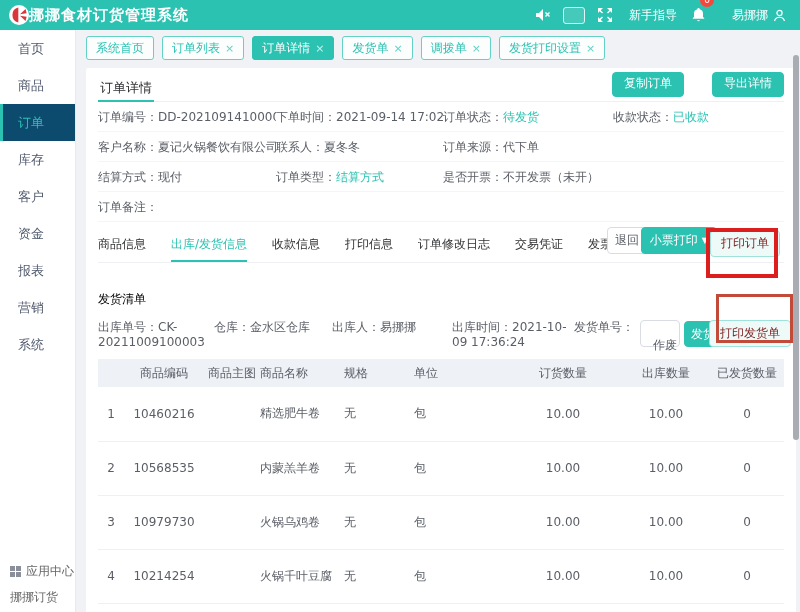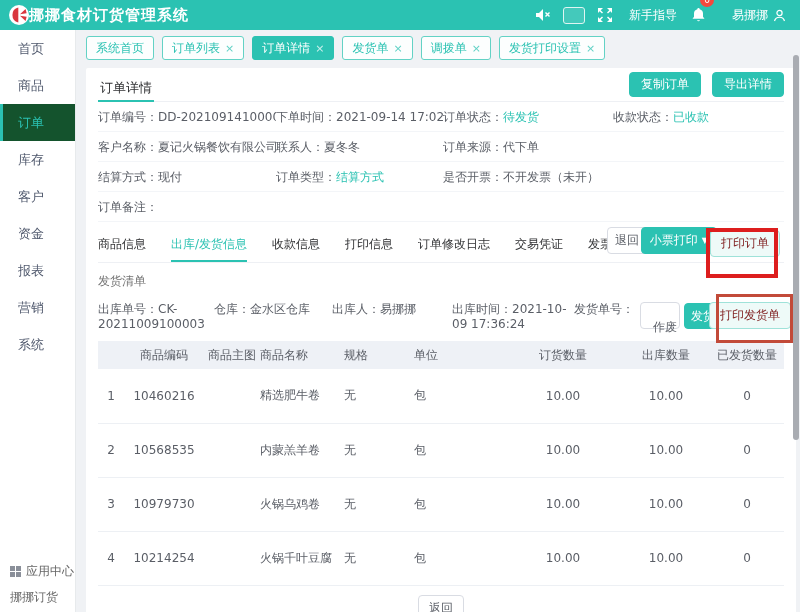"复制订单" .title-btns { font-family: none -> Liberation Mono, monospace; gap: 11px -> 28px }
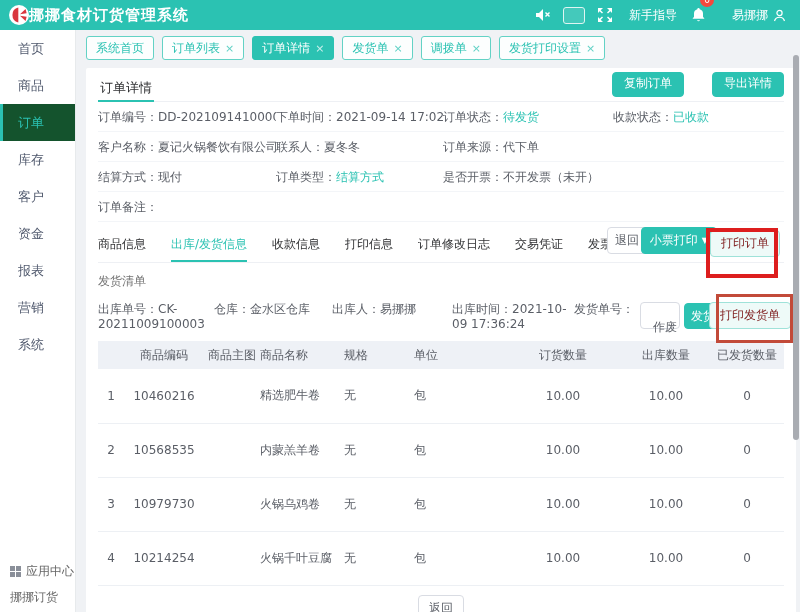"订单" .side-item.active { background: #14532d -> #0c4a6e }
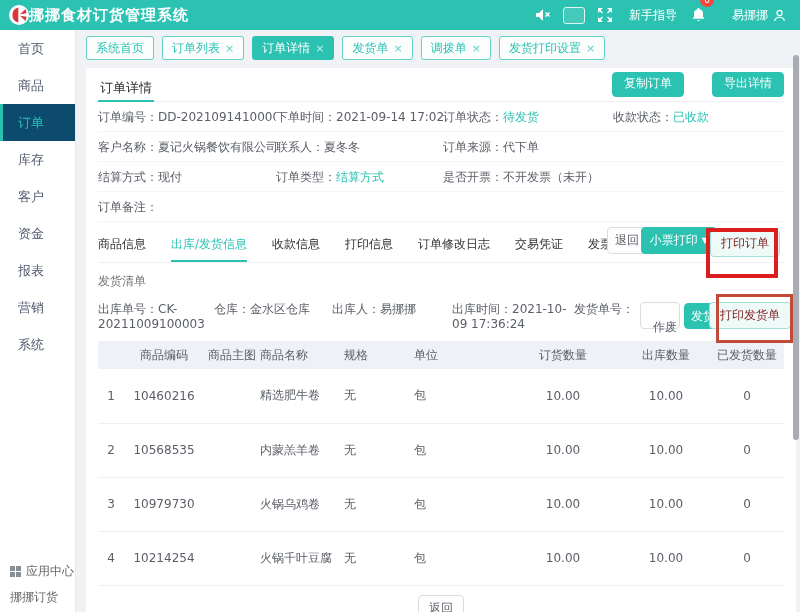"发货清单" .ship-title { color: #737373 -> #000000; margin-top: 10px -> 28px }
